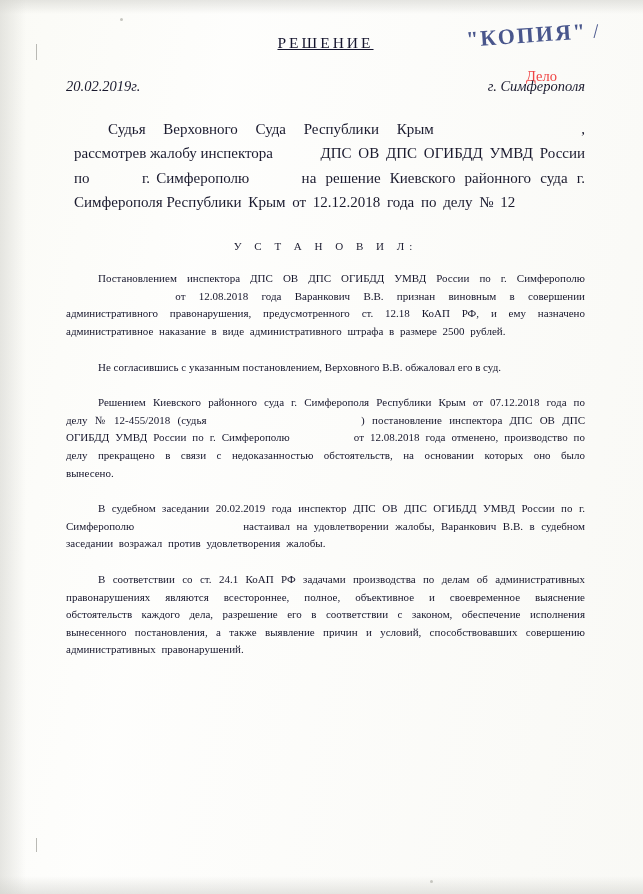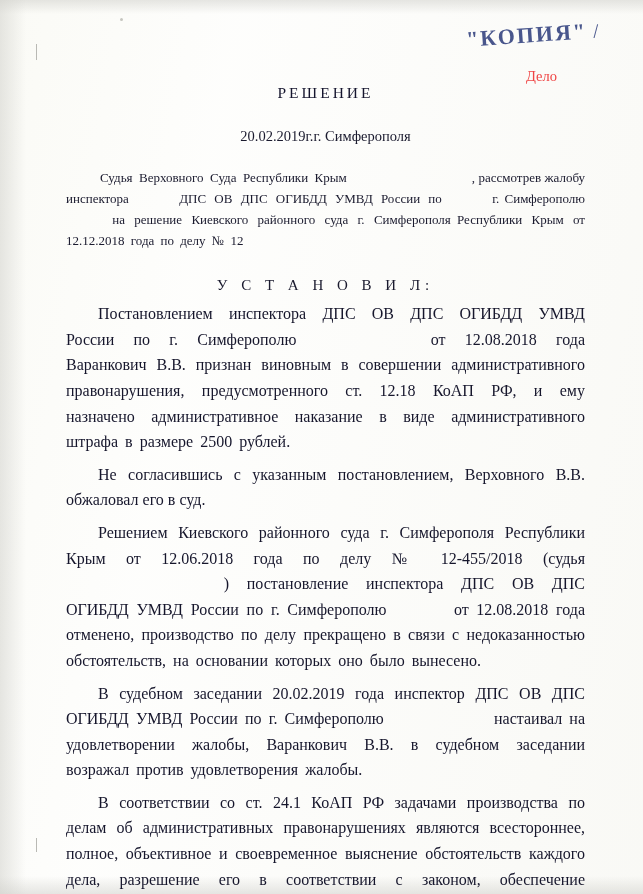"РЕШЕНИЕ" .doc-title { margin-top: 84px -> 34px; text-decoration: none -> underline }
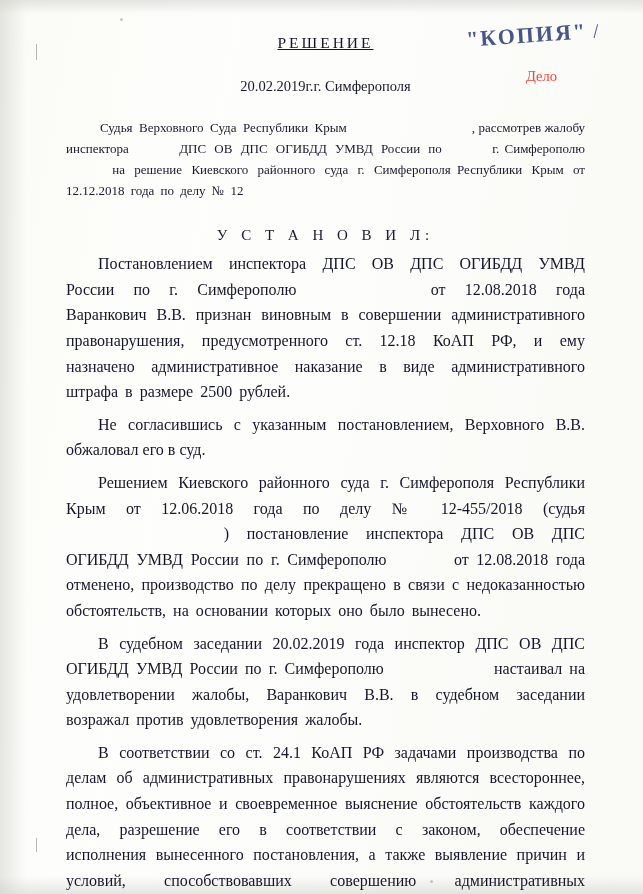"20.02.2019г." .date-city { font-style: none -> italic; justify-content: center -> space-between }
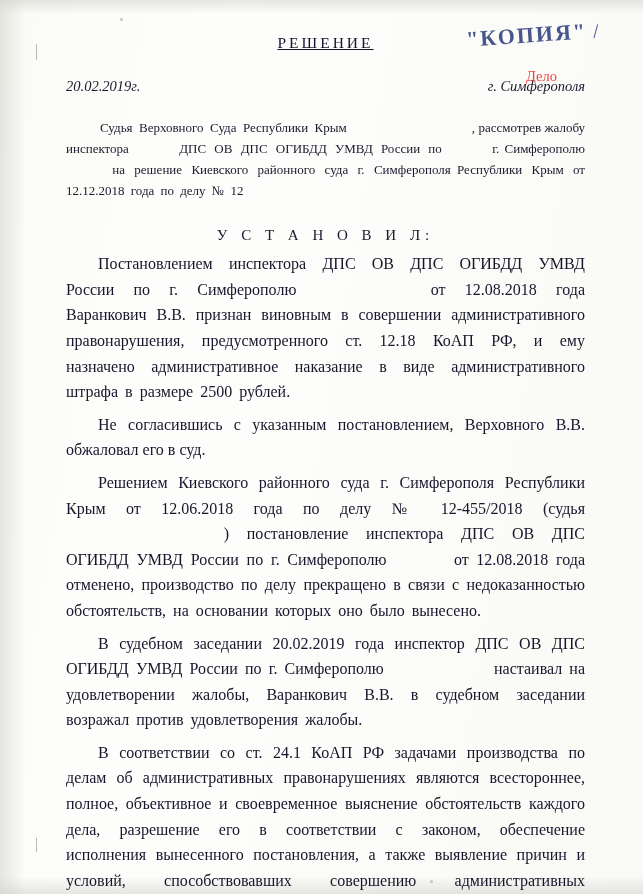"Судья Верховного Суда Республики Крым" .intro { font-size: 13px -> 15px; margin-left: none -> 8px }
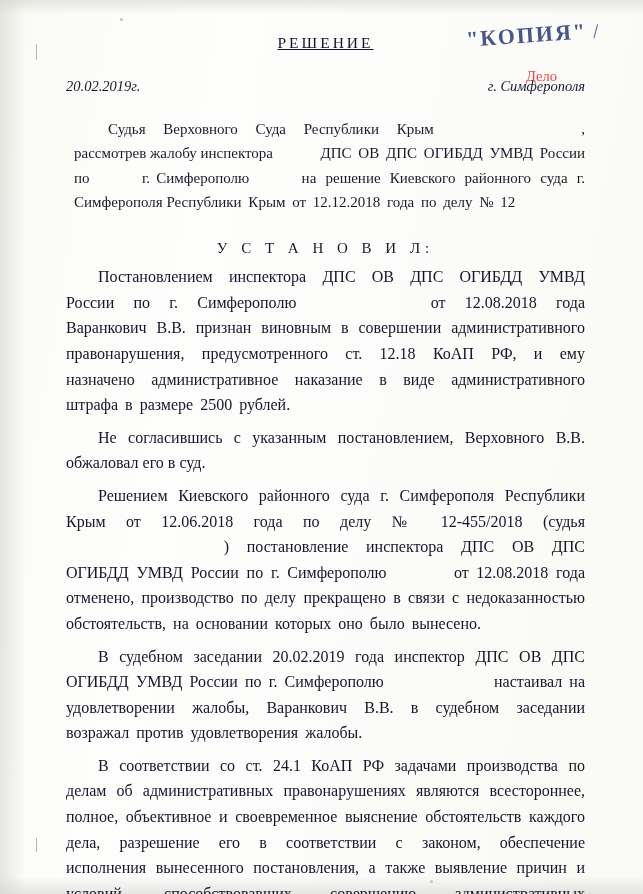"У С Т А Н" .established { font-size: 15px -> 11px }
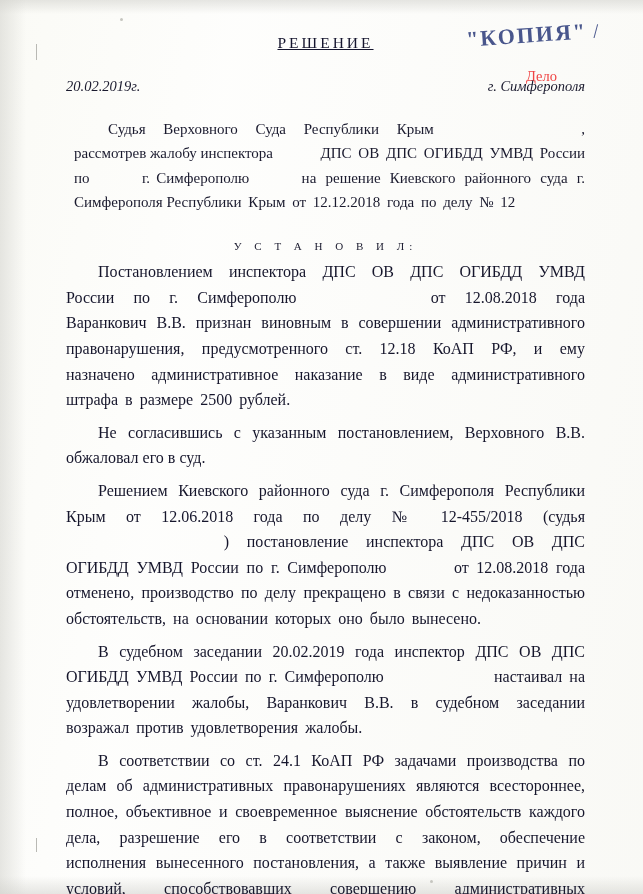"Постановлением инспектора ДПС ОВ ДПС" p.para { font-size: 16px -> 11px; margin: 7px 0 0 0 -> 18px 0 0 0 }
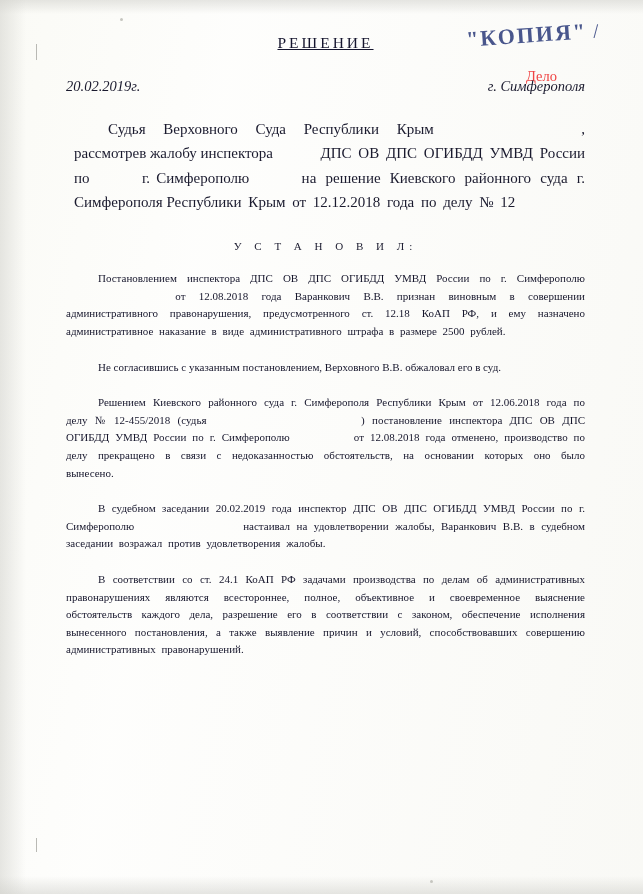"Решением Киевского районного суда г." span { text: 12.06.2018 -> 07.12.2018 }
